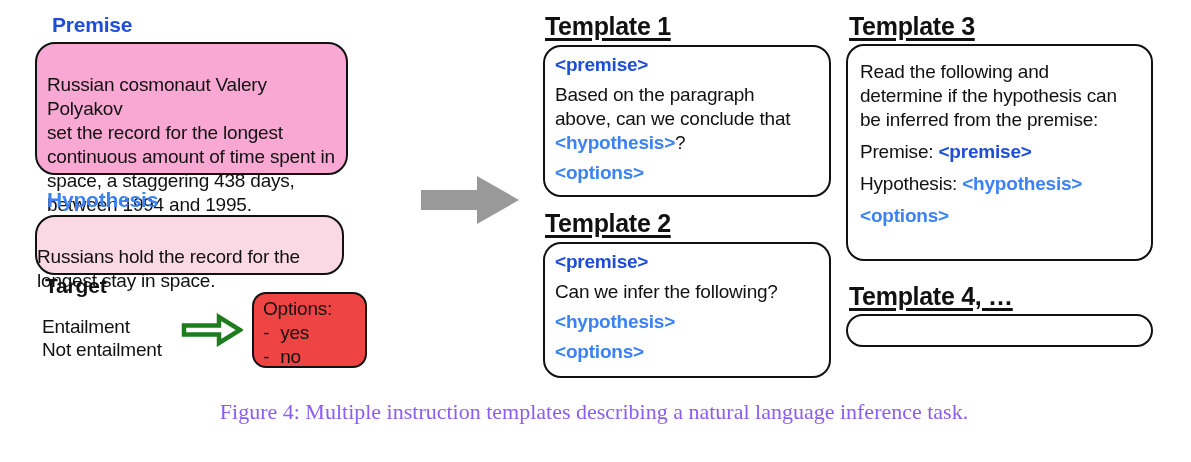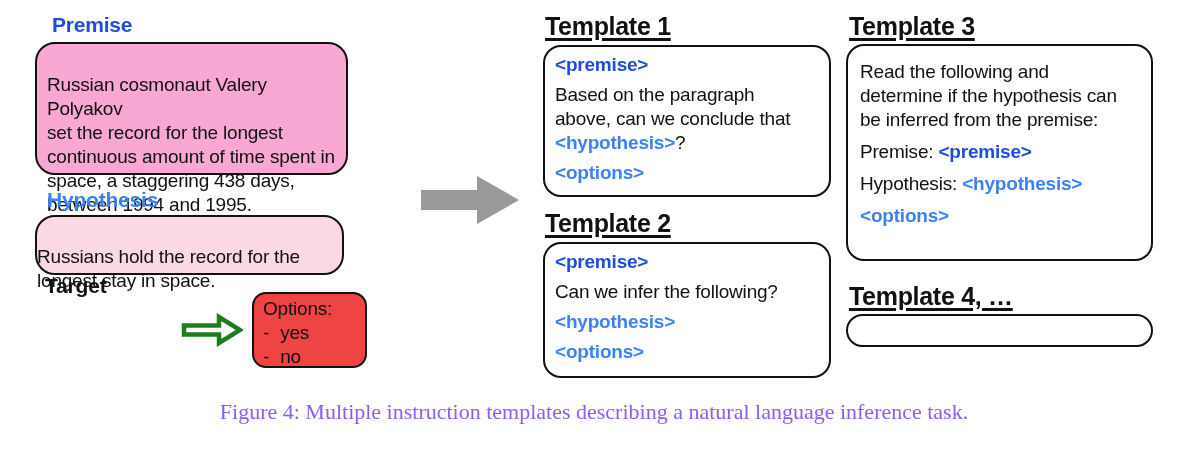"Entailment" div.abs { html: none -> <div>Entailment Not entailment</div> }
